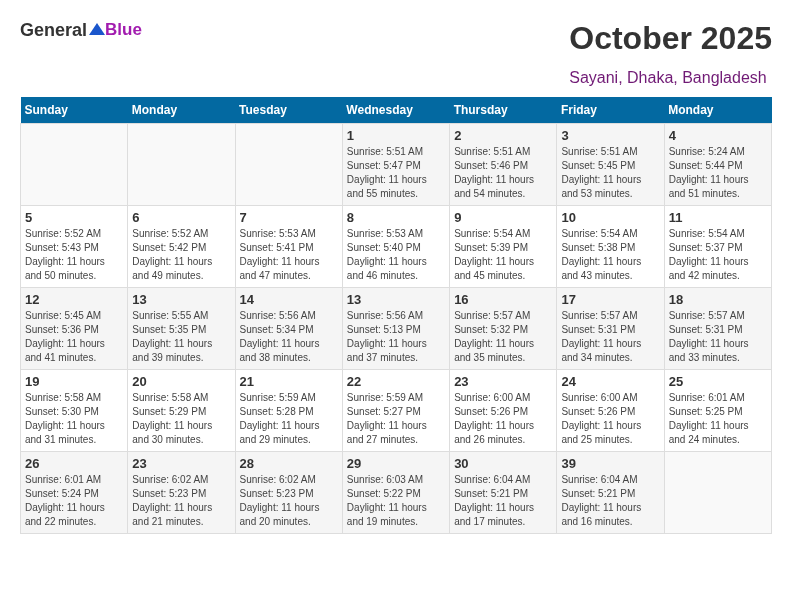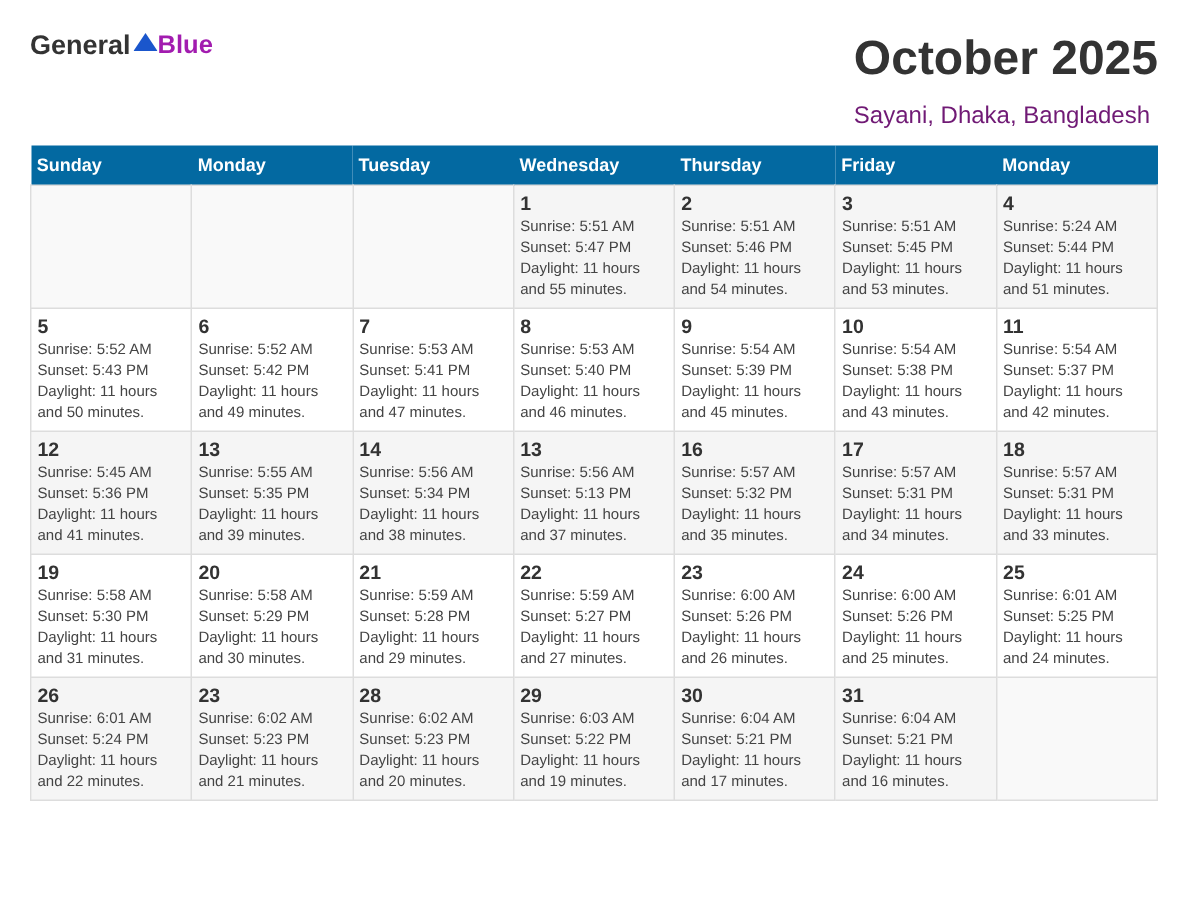"31" span.day-number { text: 31 -> 39 }
